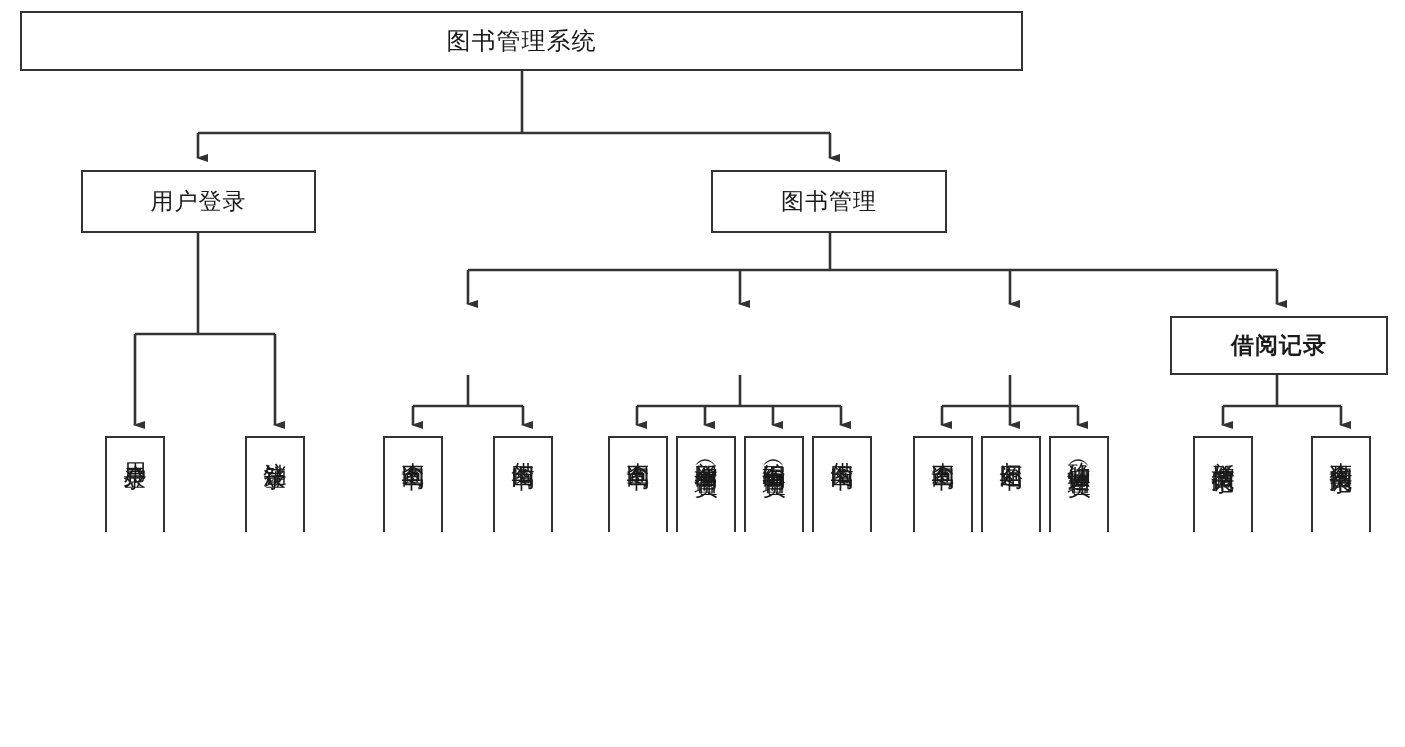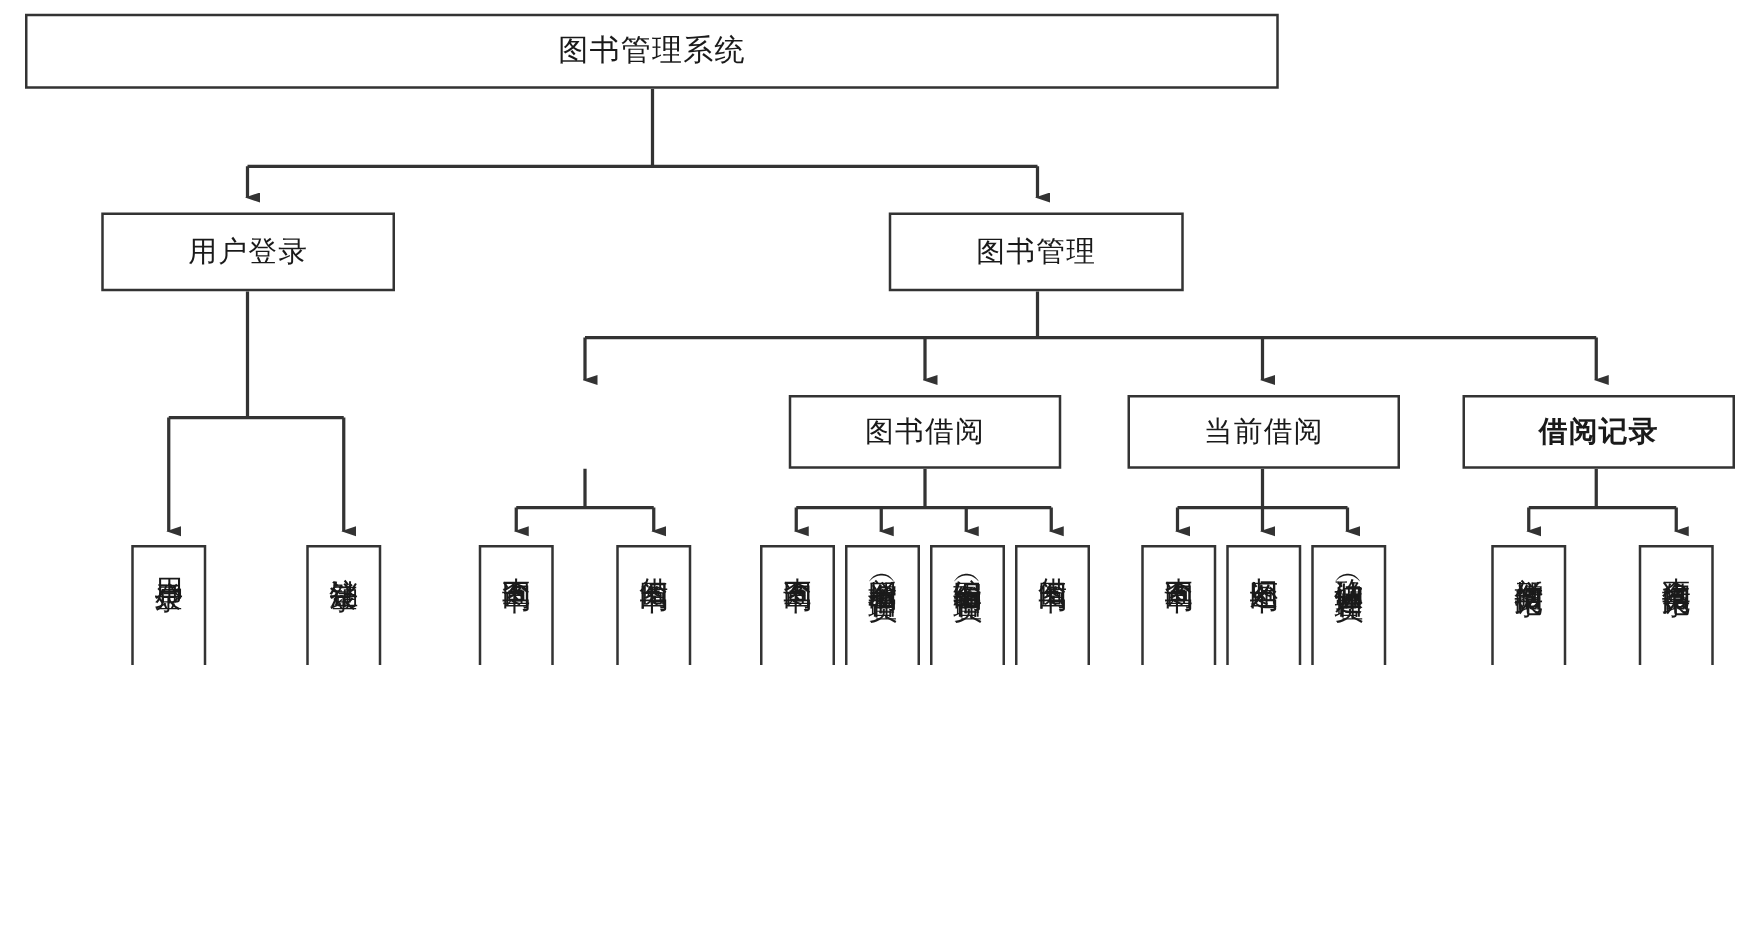"图书借阅" div.node { html: <div>图书借阅</div> -> none }
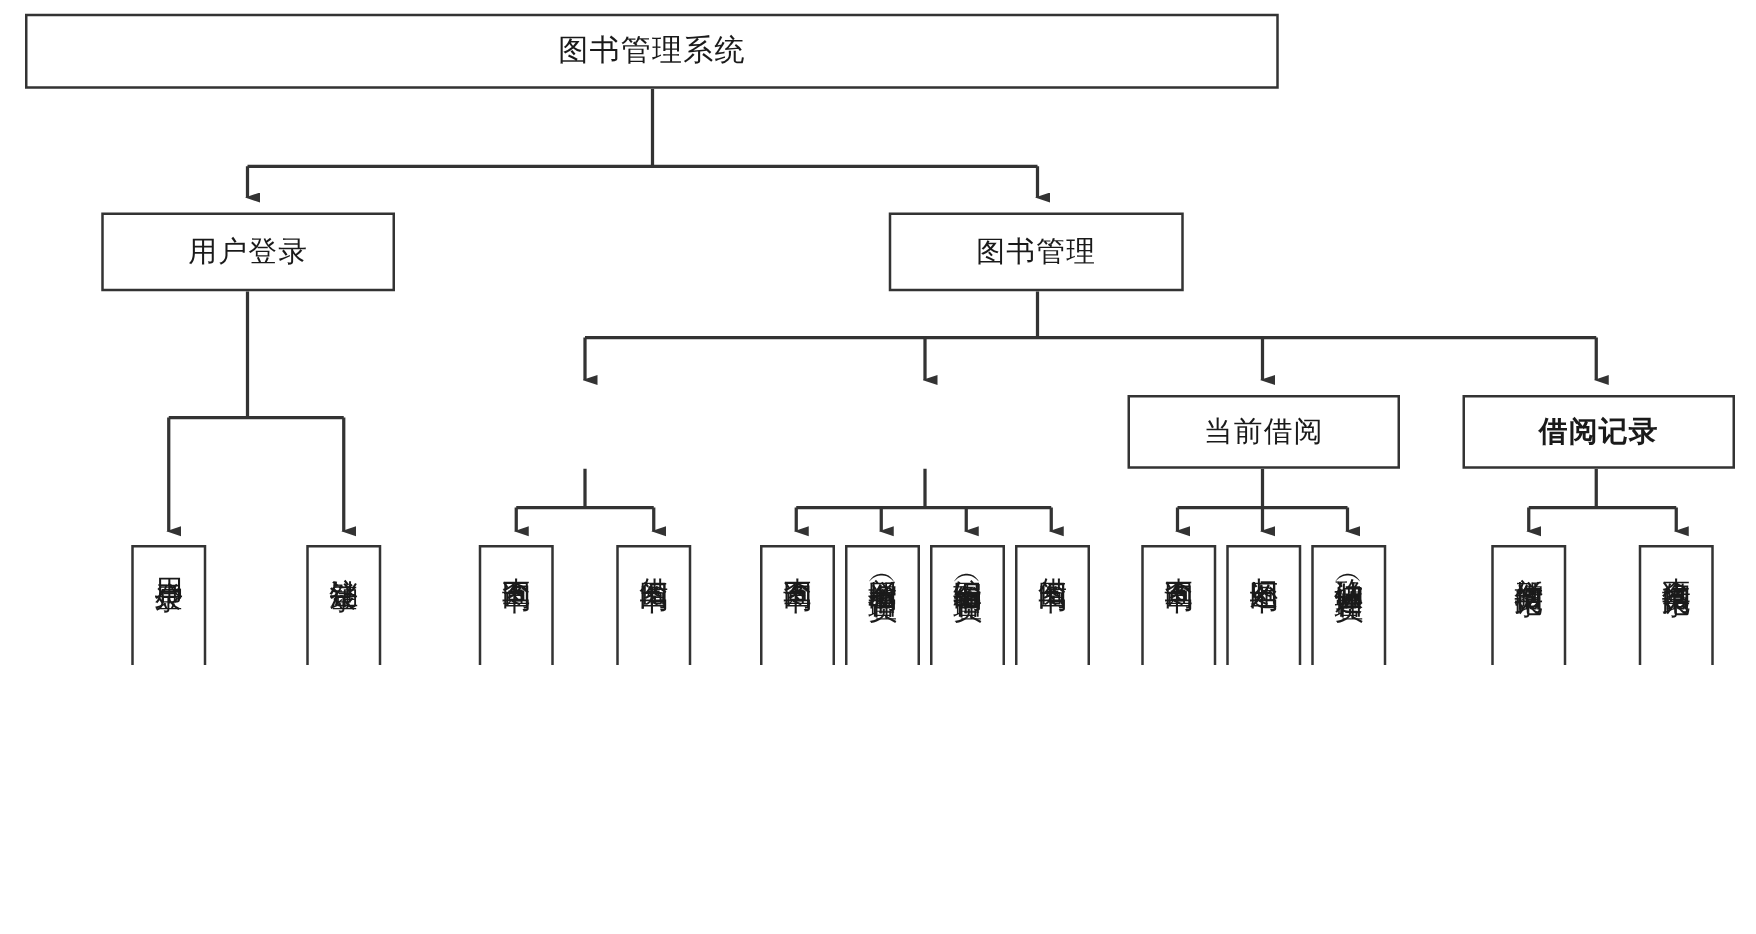"当前借阅" div.node { html: <div>当前借阅</div> -> none }
